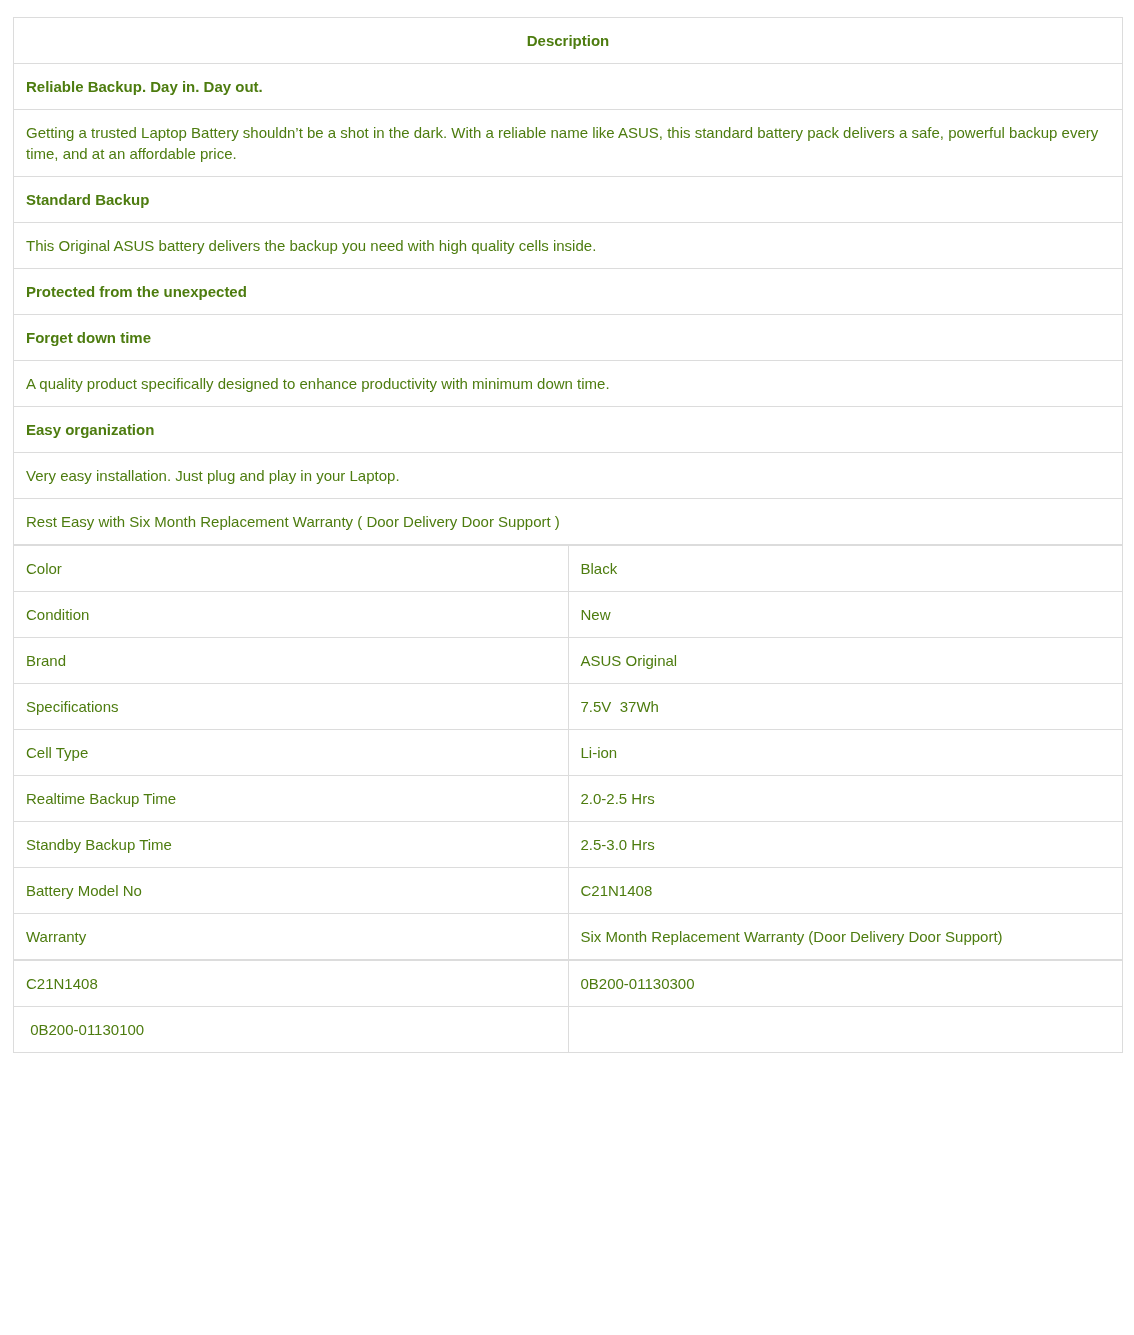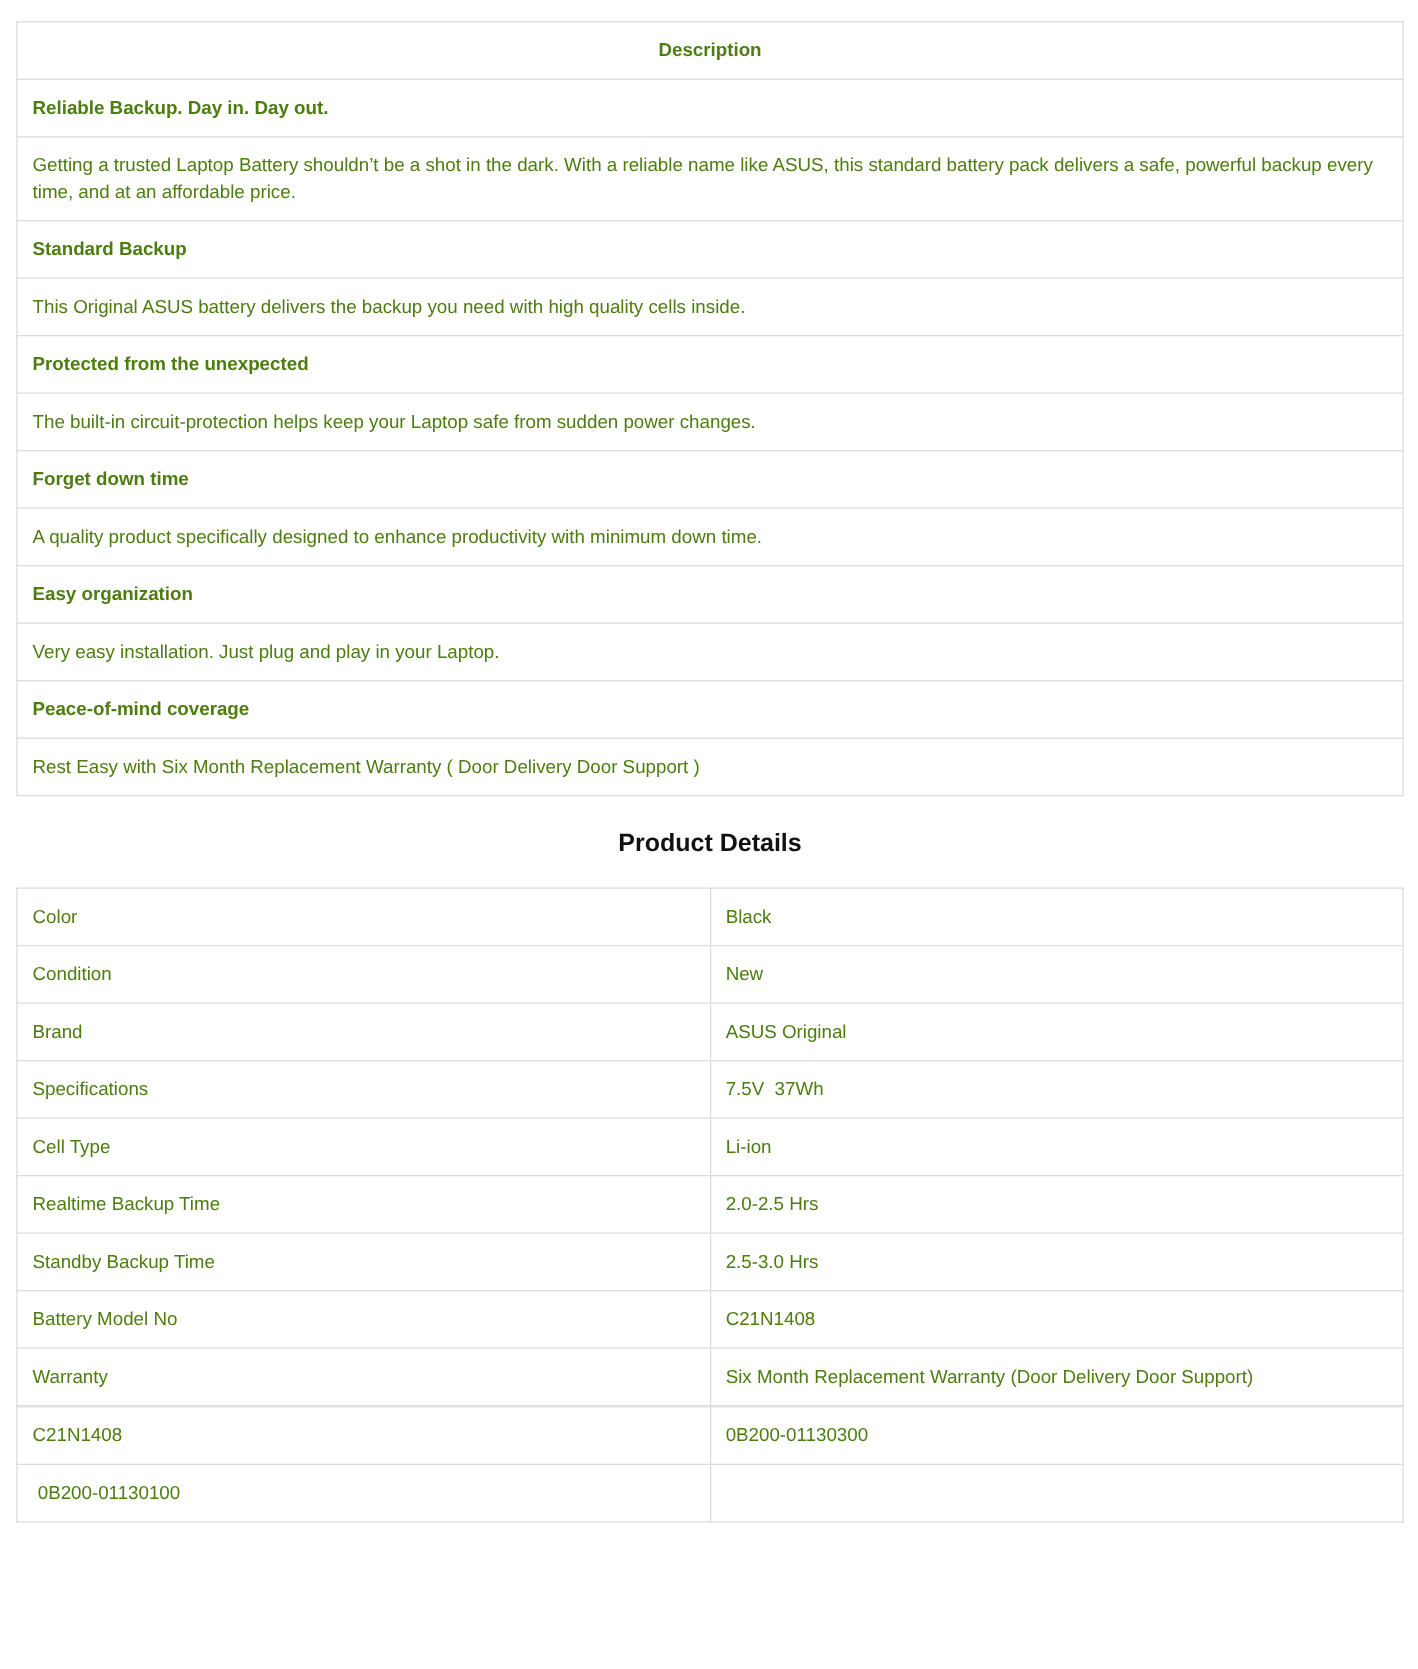"The built-in circuit-protection helps" tr { html: <tr> <td>The built-in circuit-protection helps keep your Laptop safe from sudden power changes.</td> </tr> -> none }
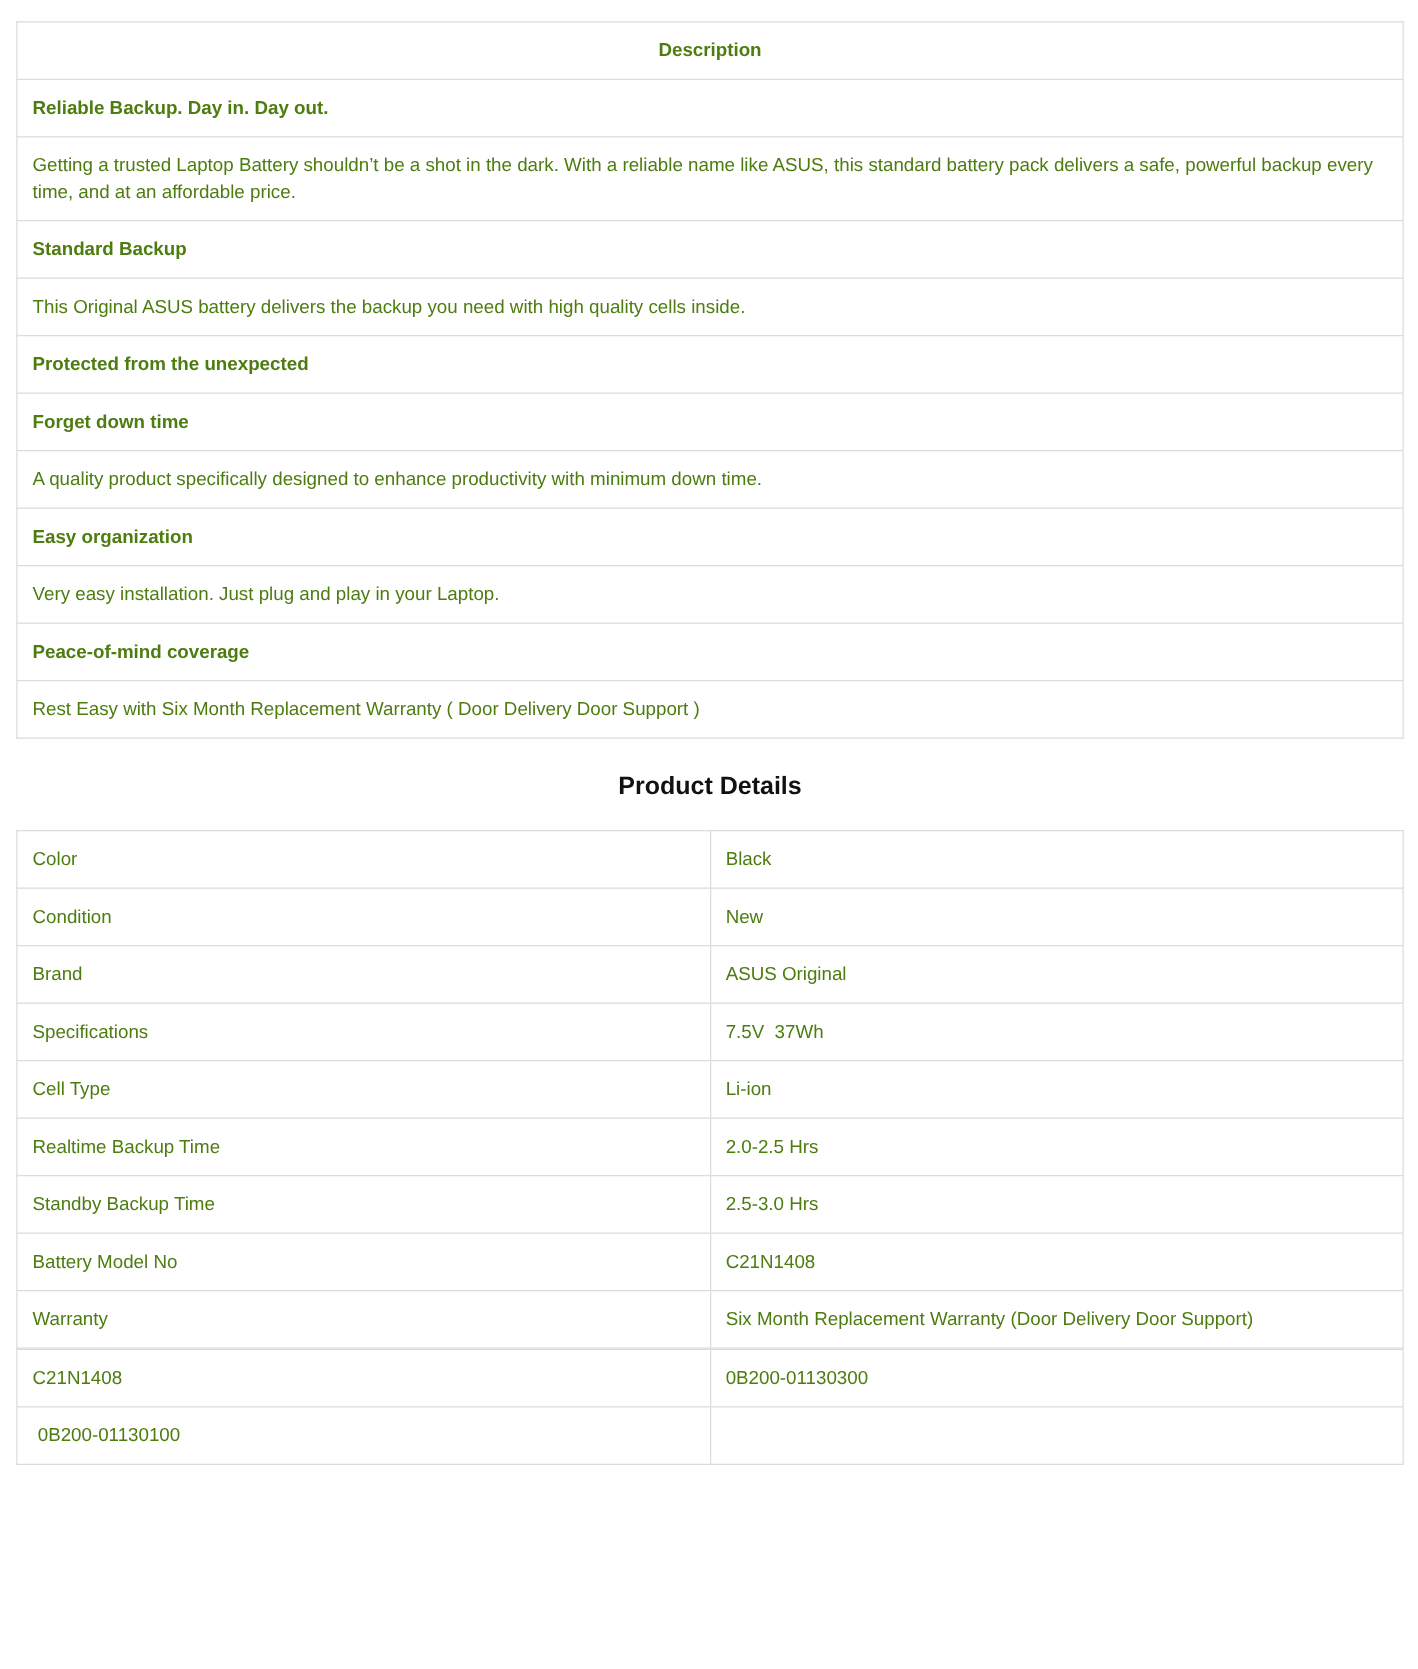"Peace-of-mind coverage" tr { html: <tr> <td>Peace-of-mind coverage</td> </tr> -> none }
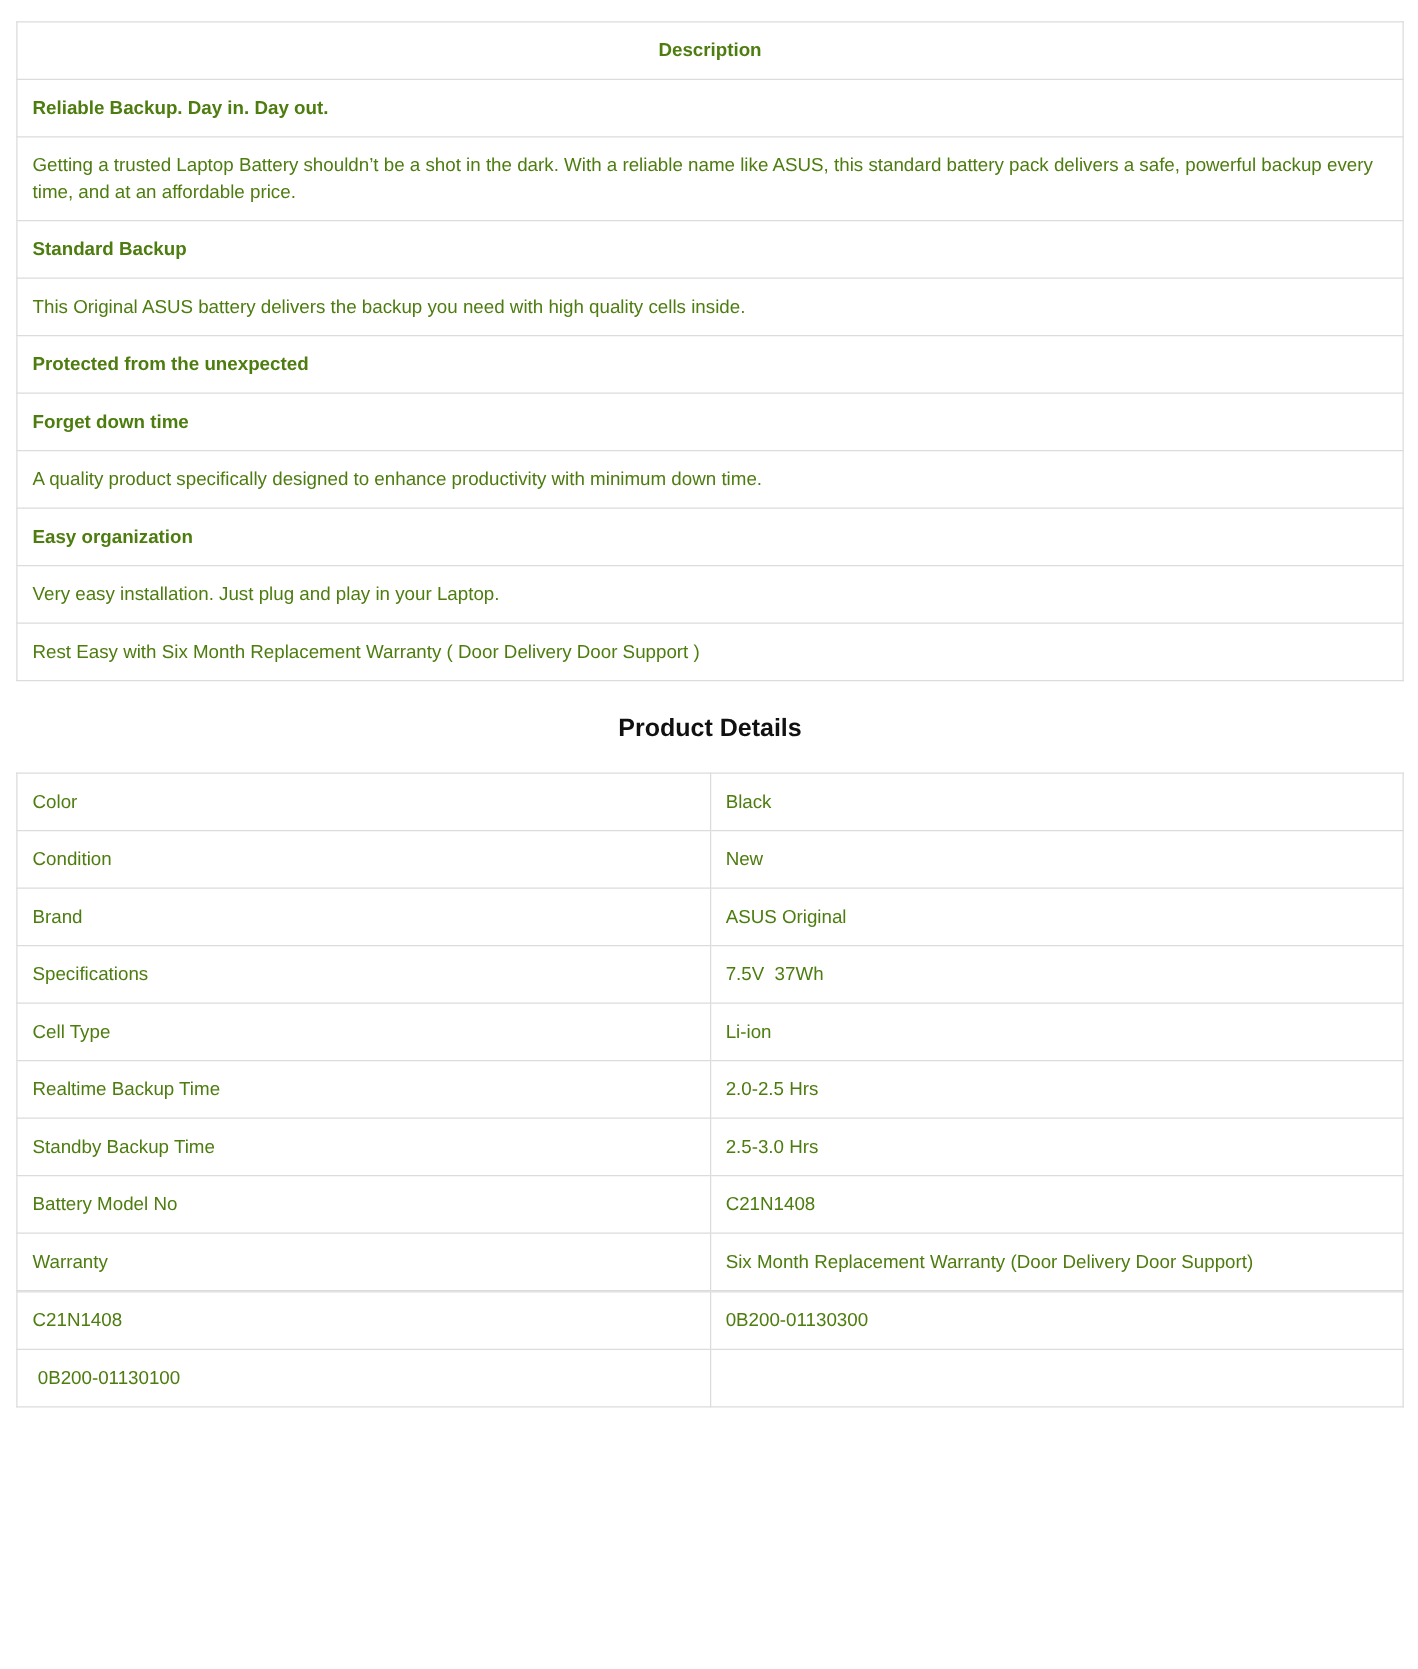"Product Details" h2.section-title { html: <h2>Product Details</h2> -> none }
